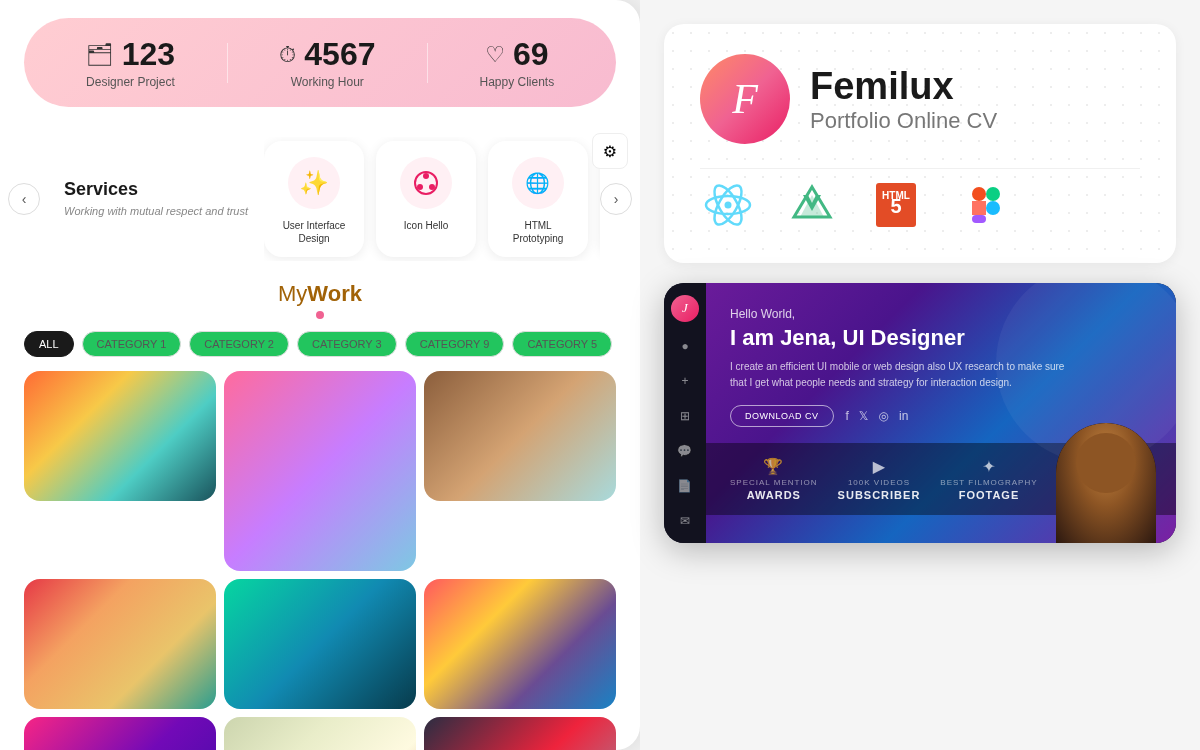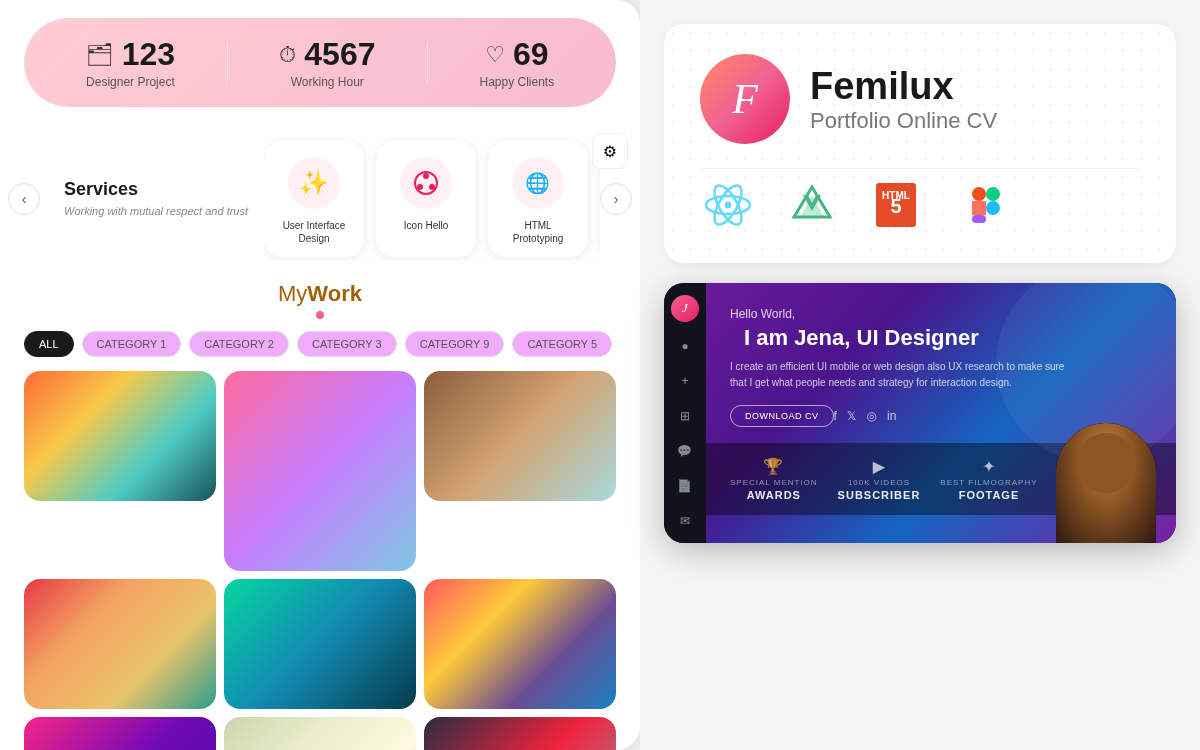"CATEGORY 1" .cat-btn { background: #f0abfc -> #22c55e }
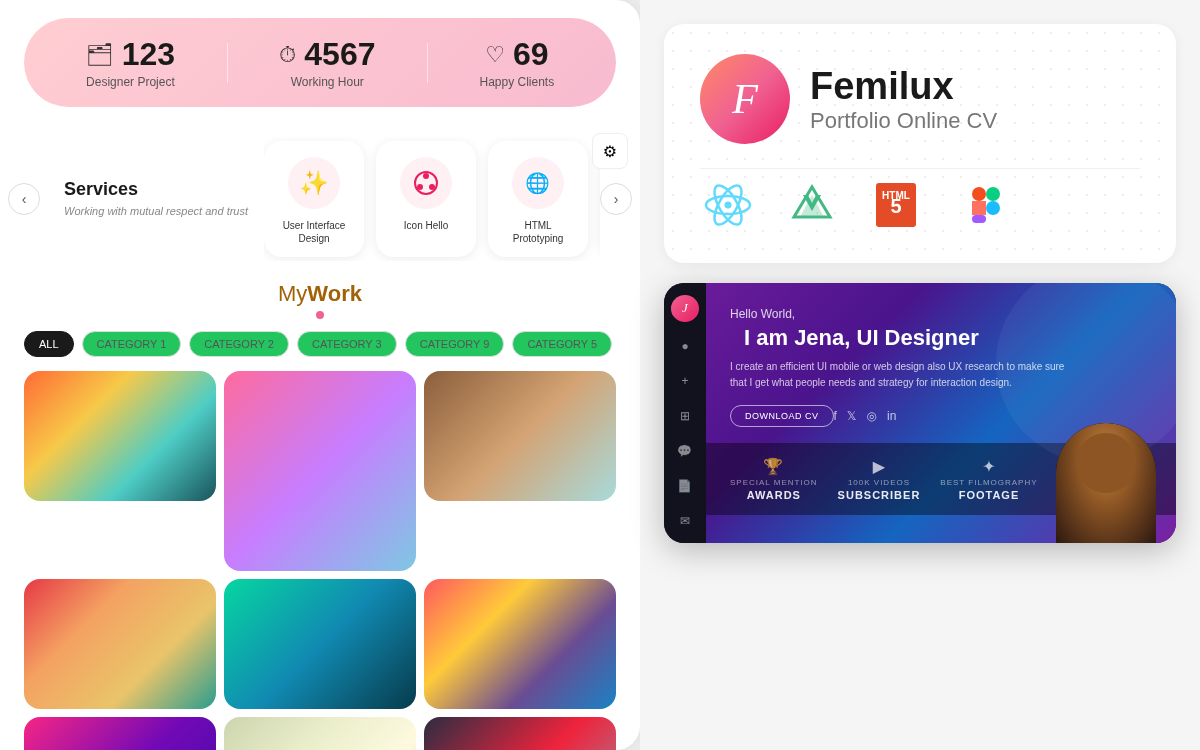"I am Jena, UI Designer" .port-name { margin-left: 14px -> none }
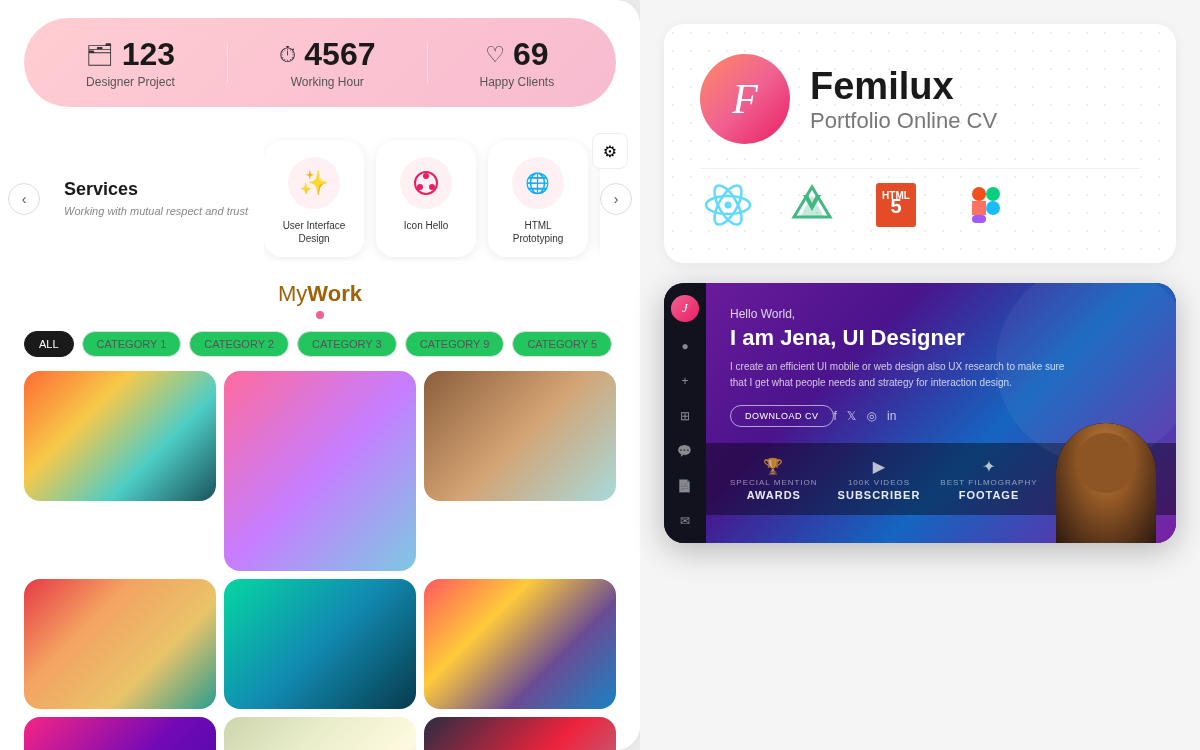"DOWNLOAD CV" .port-actions { gap: none -> 12px }
